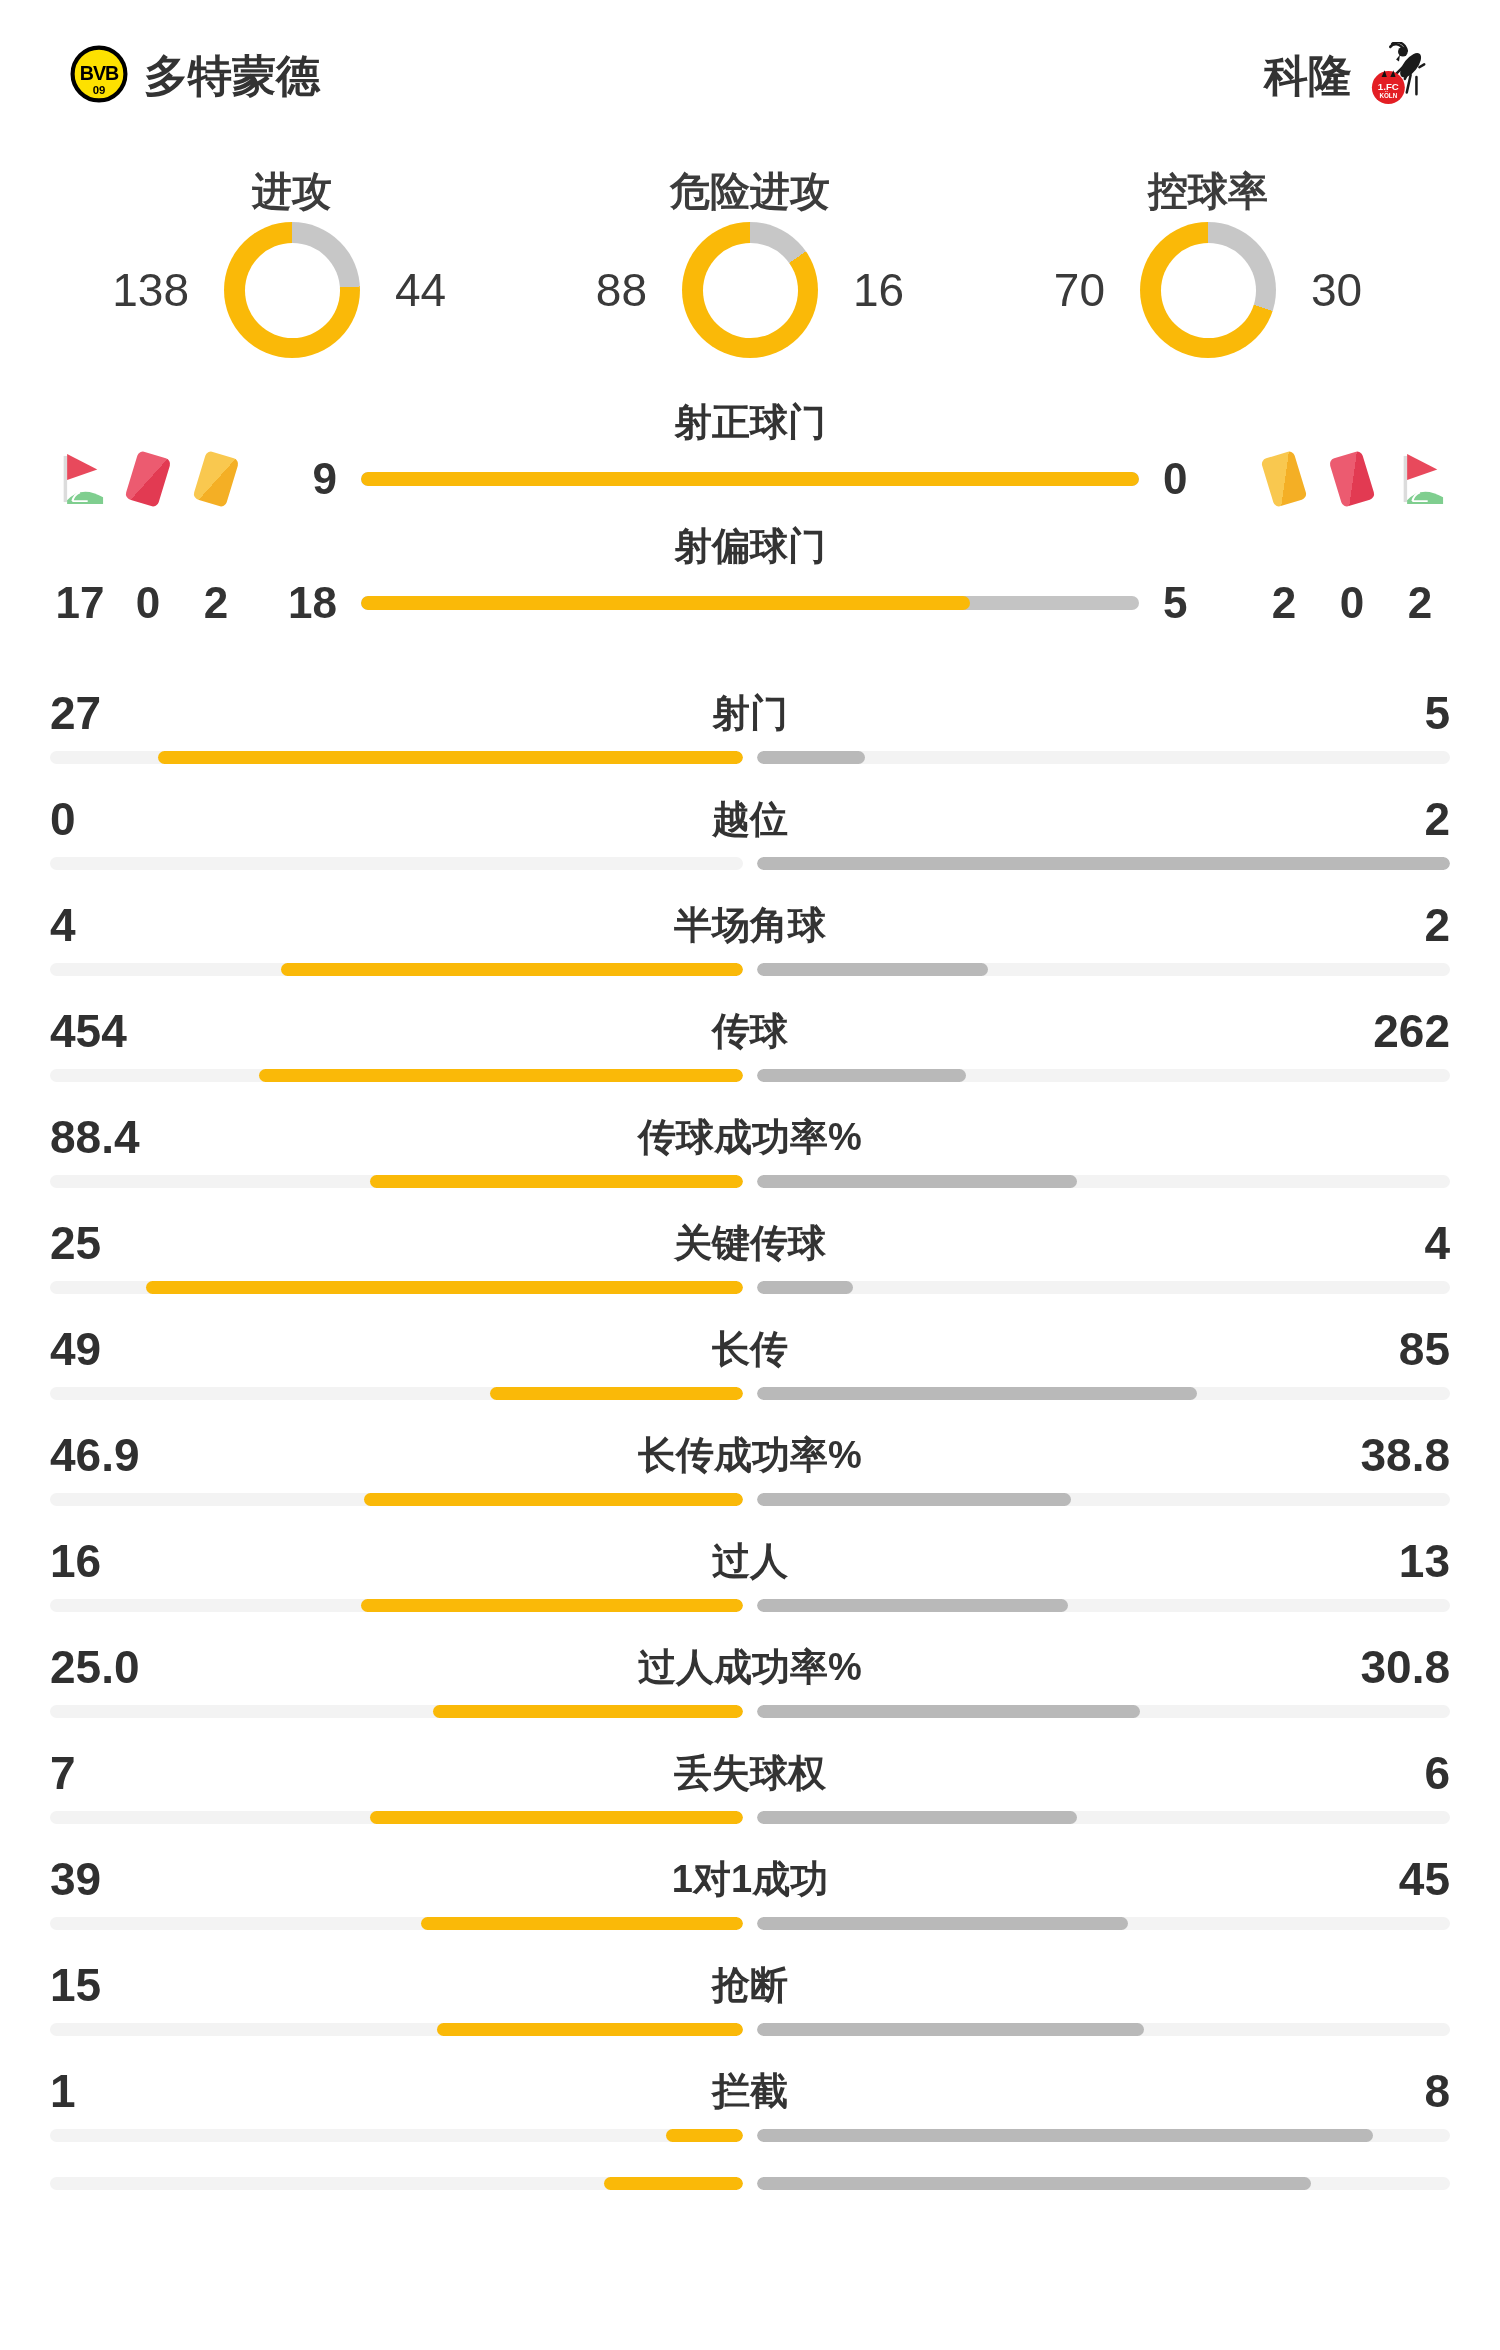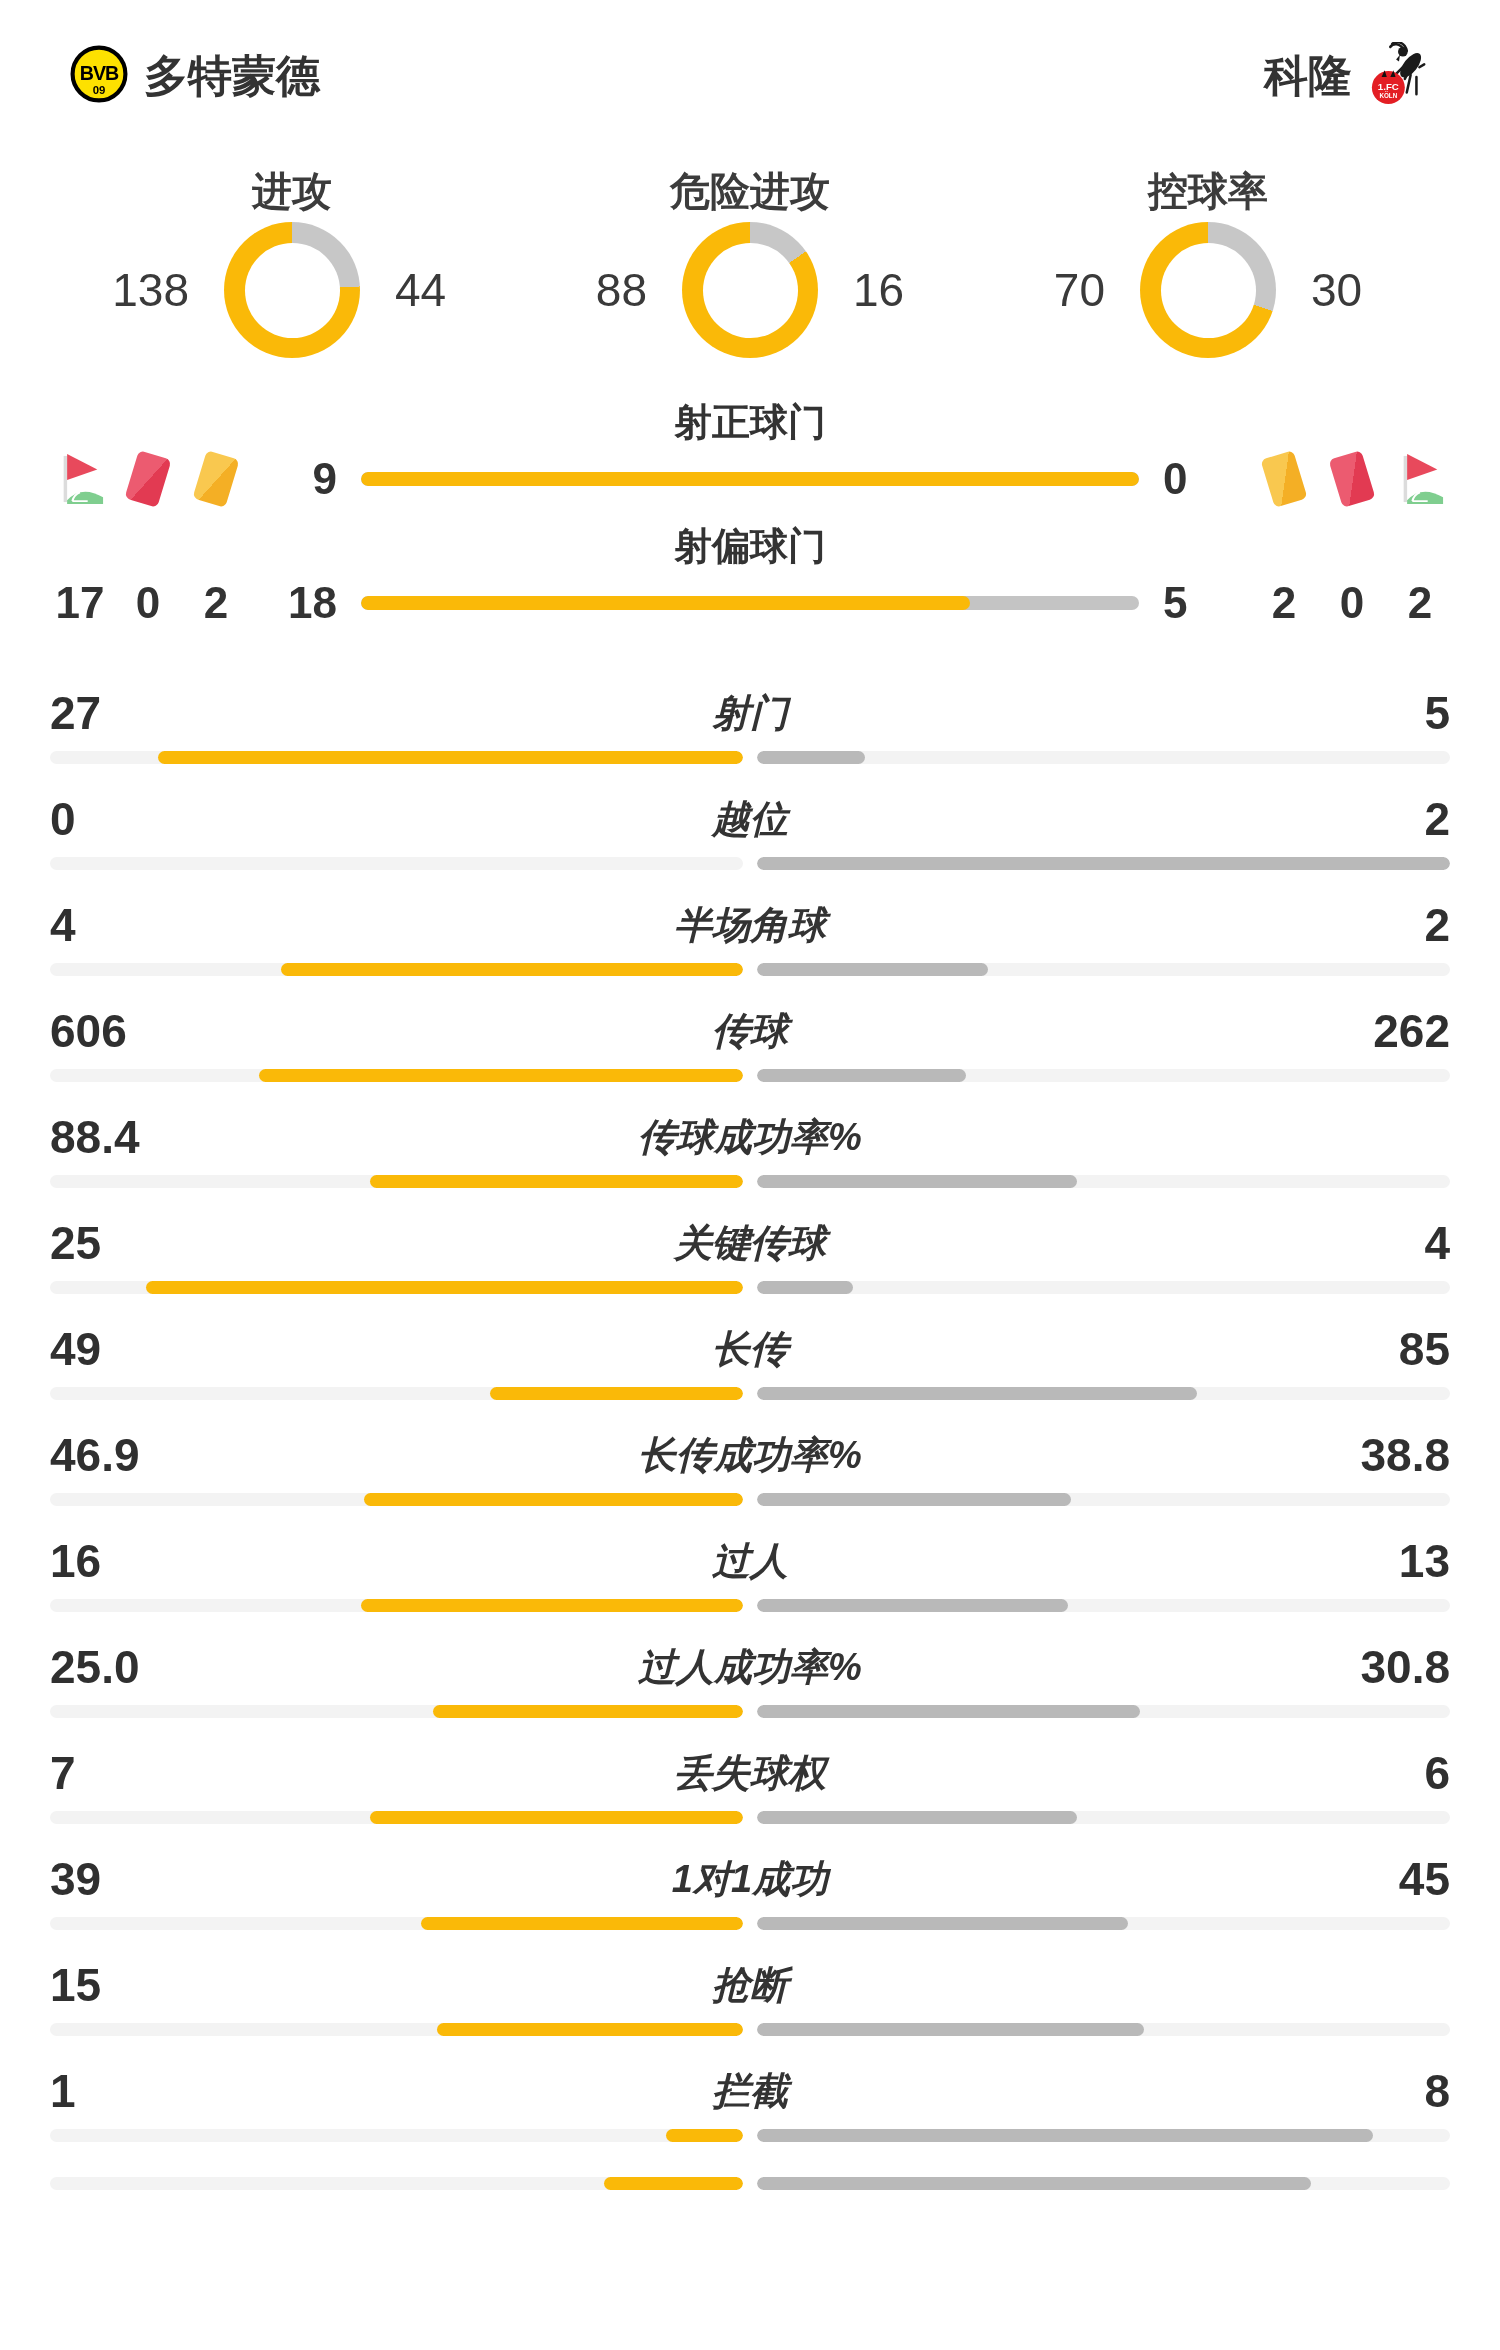"射门" .slabel { font-style: italic -> none }
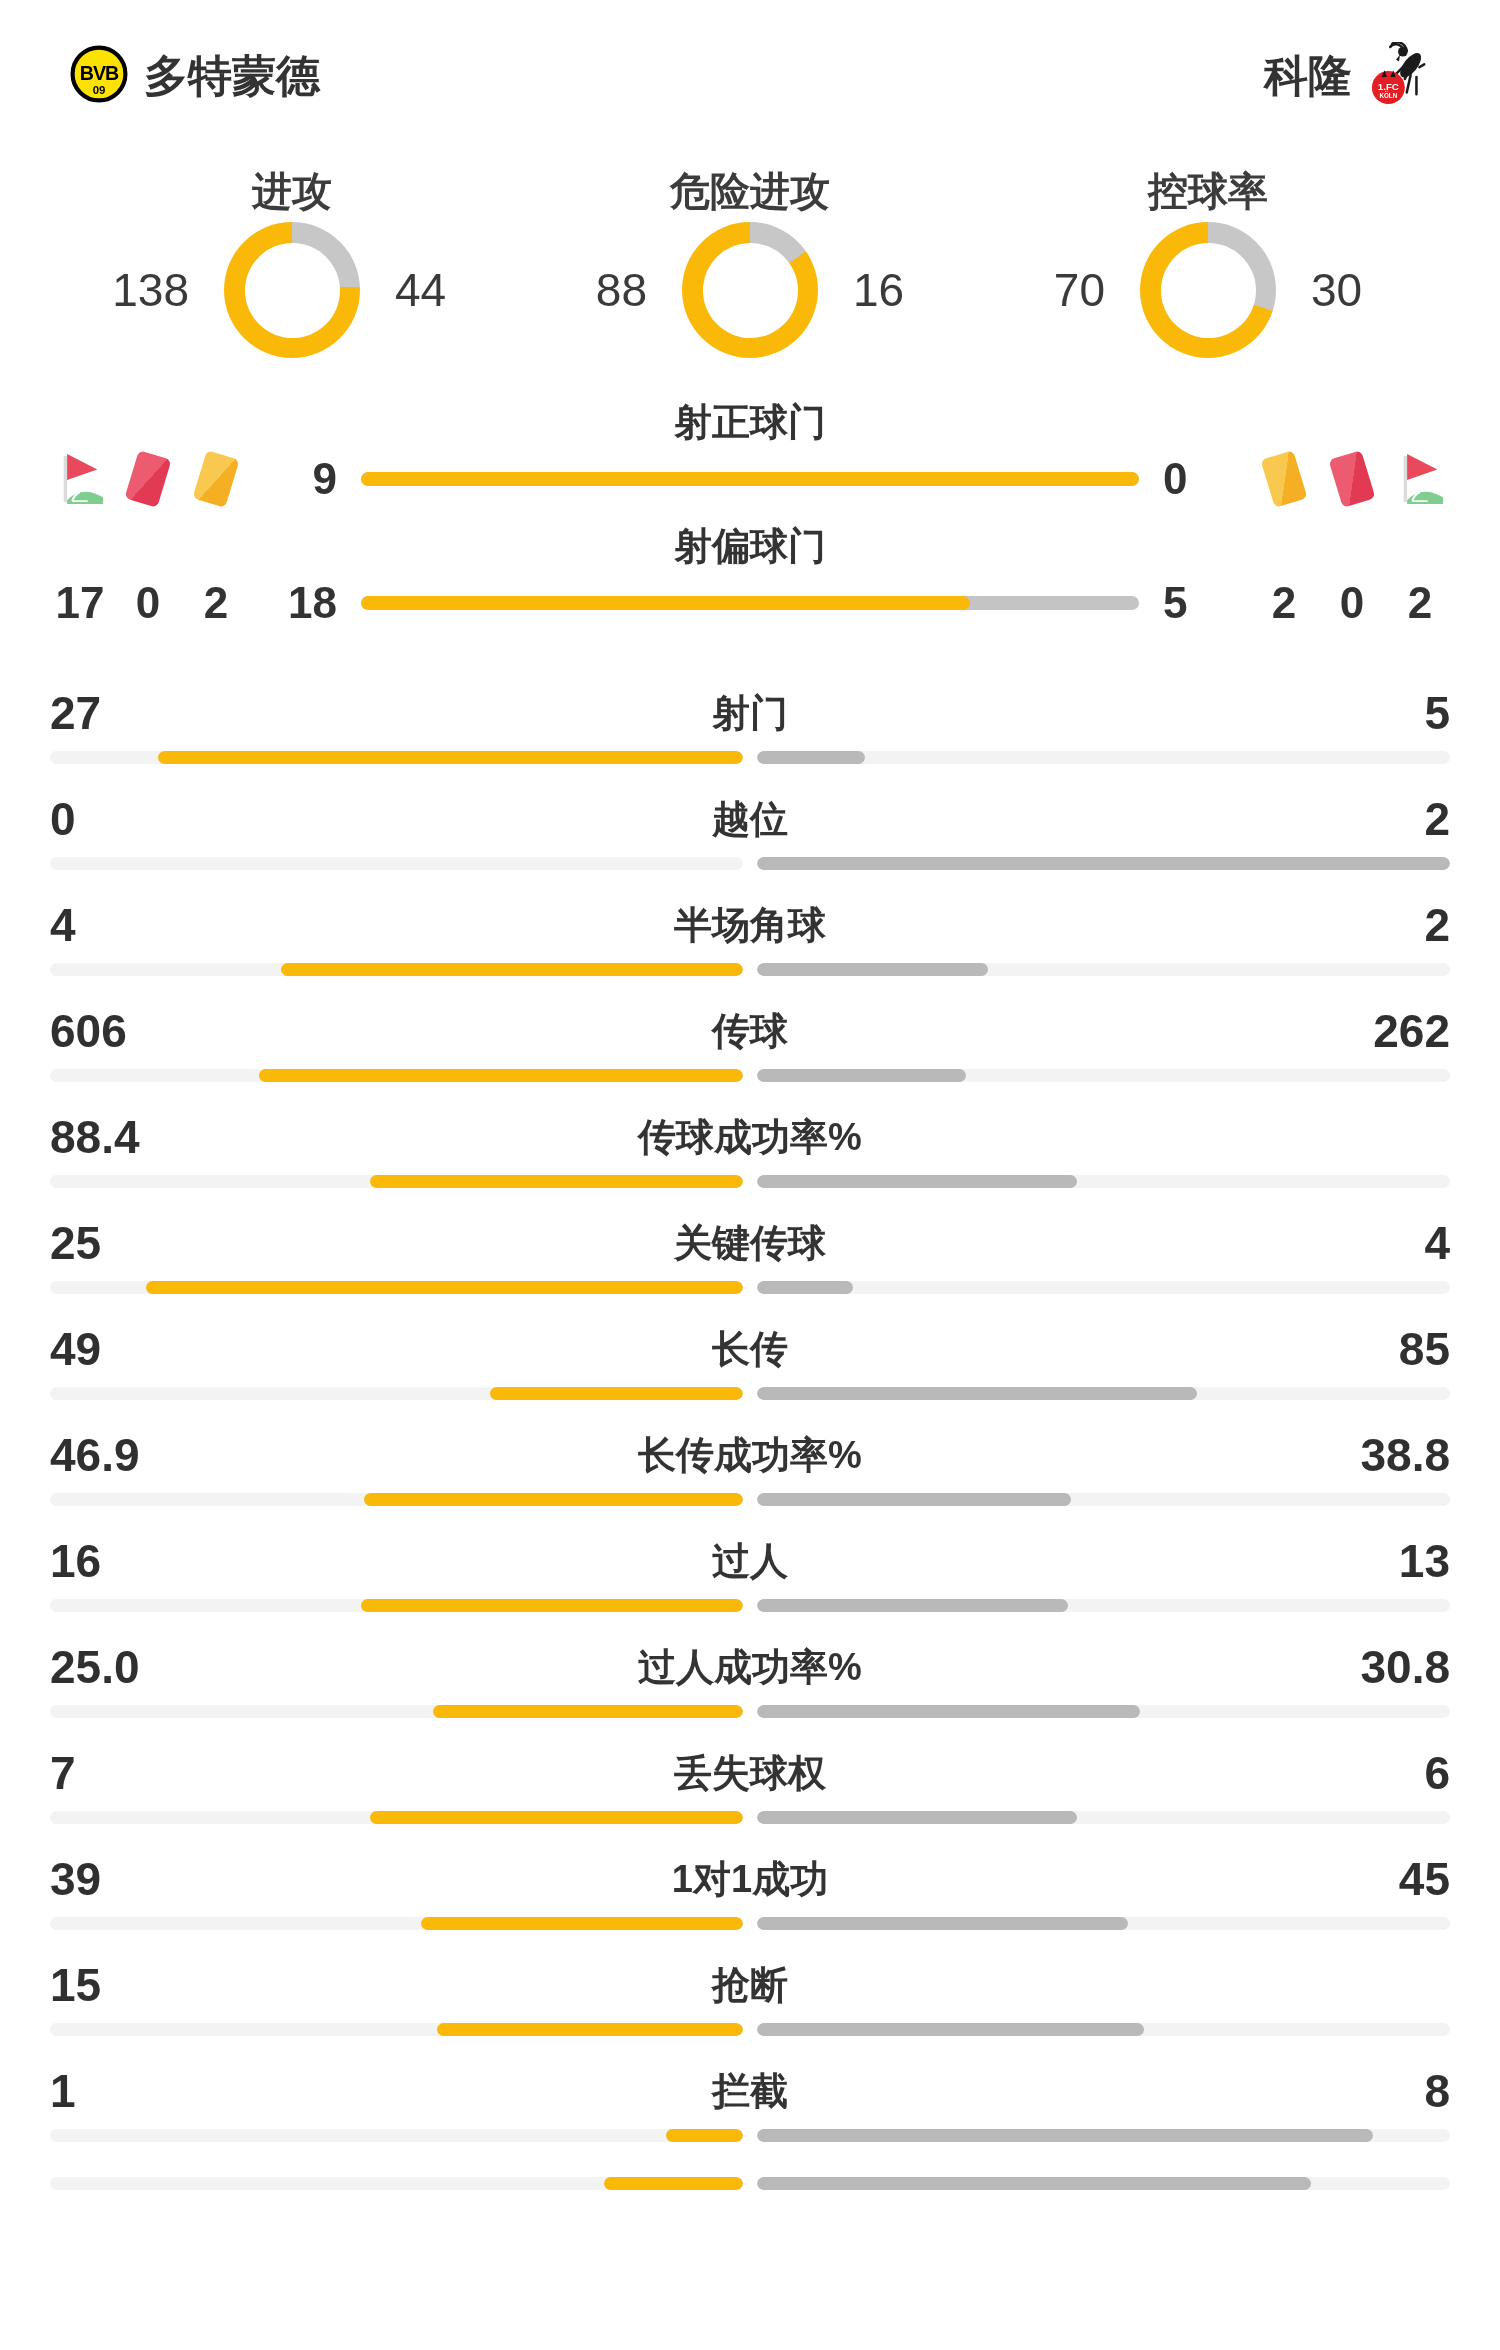"606" div.sval { text: 606 -> 454 }
